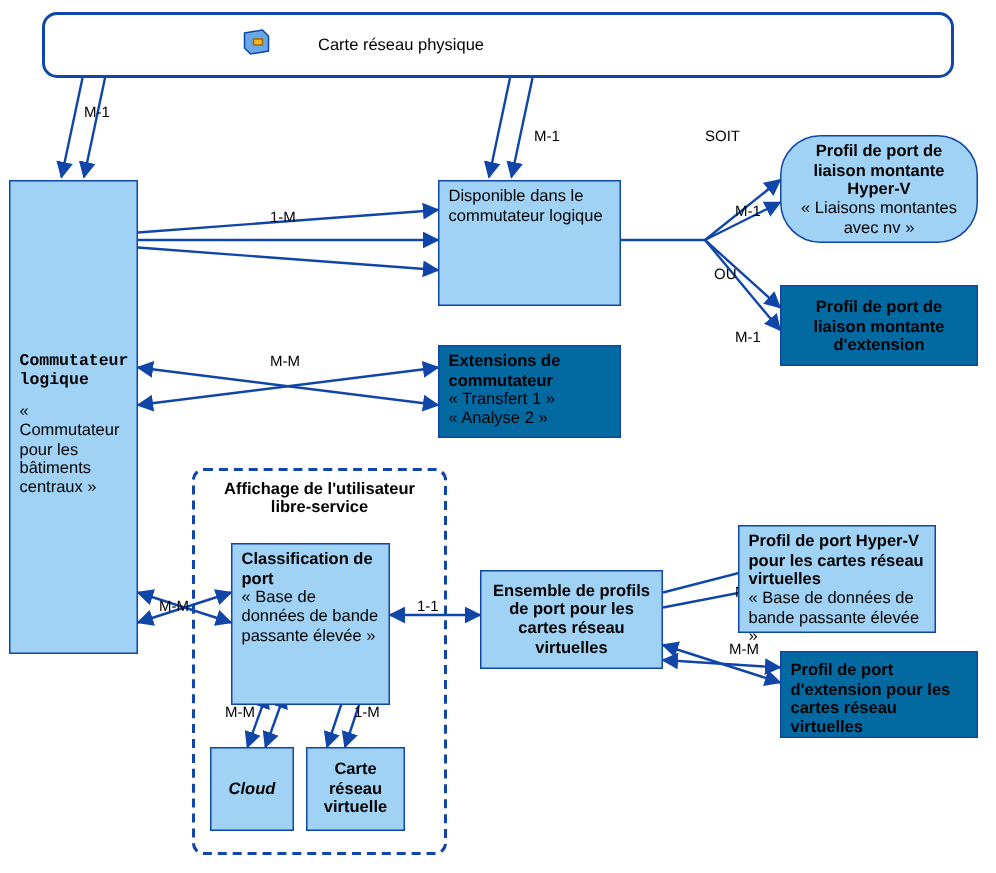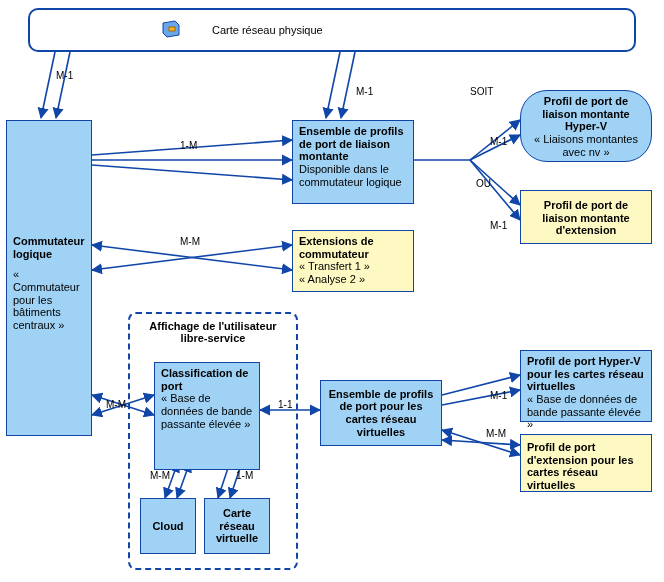"Ensemble de profils de port de" div.bold { html: <div>Ensemble de profils de port de liaison montante</div> -> none }
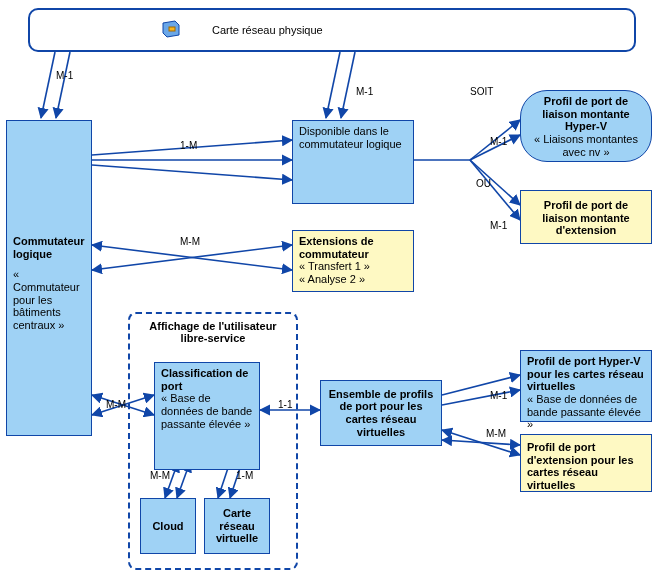"Profil de port de liaison montante d'extension" .orange { background: #fef9c3 -> #0369a1 }
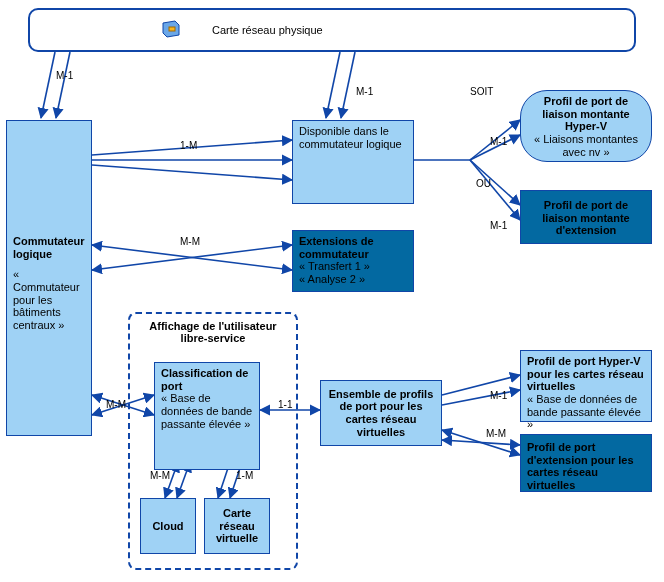"Commutateur logique" div.bold { font-family: none -> Liberation Mono, monospace }
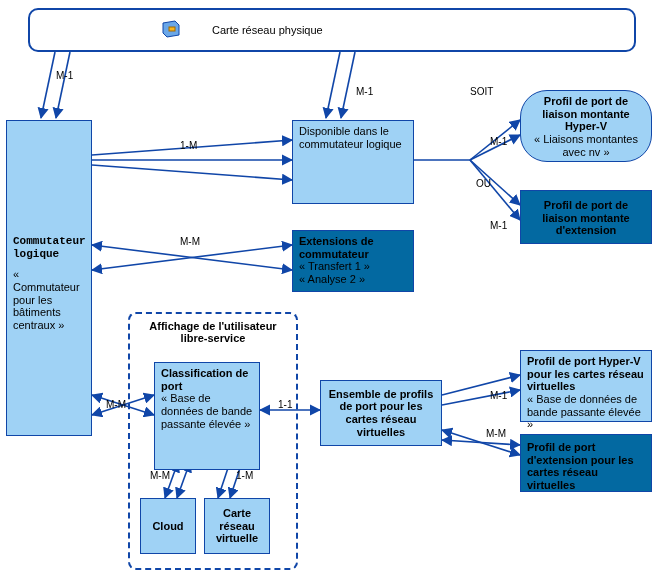"Profil de port Hyper-V pour" div.box { left: 520px -> 492px }
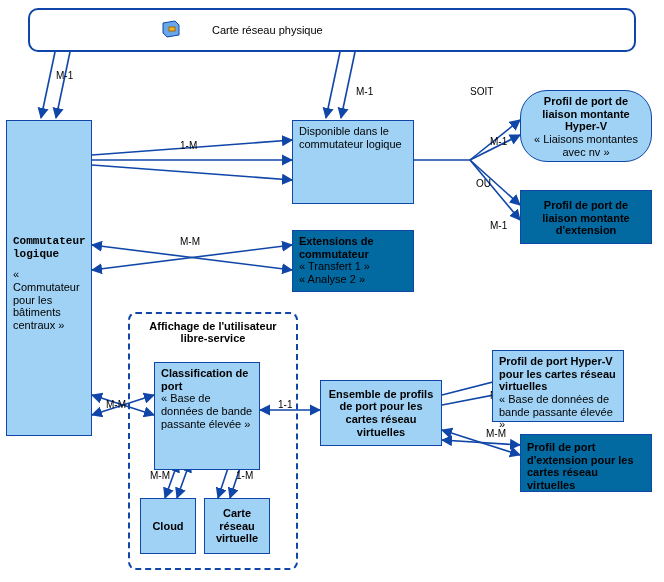"Cloud" div.box { font-style: none -> italic }
